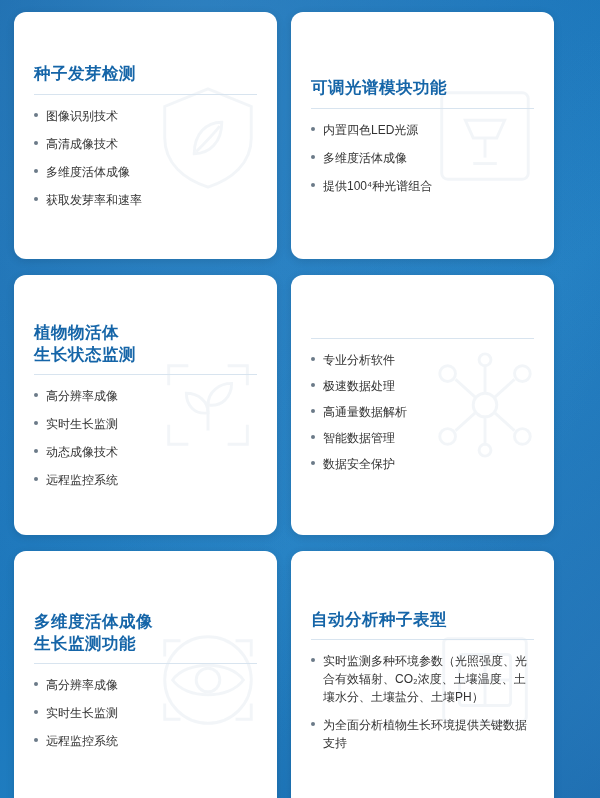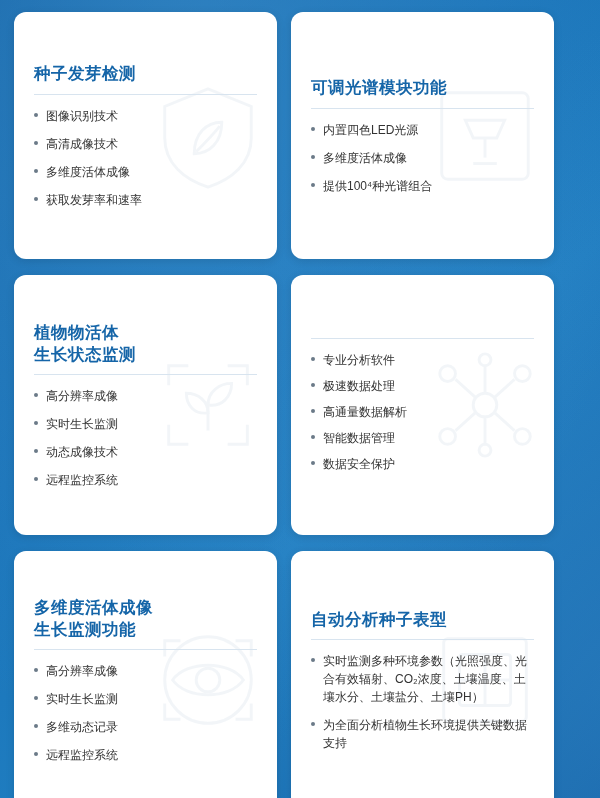"多维动态记录" li { html: <li>多维动态记录</li> -> none }
